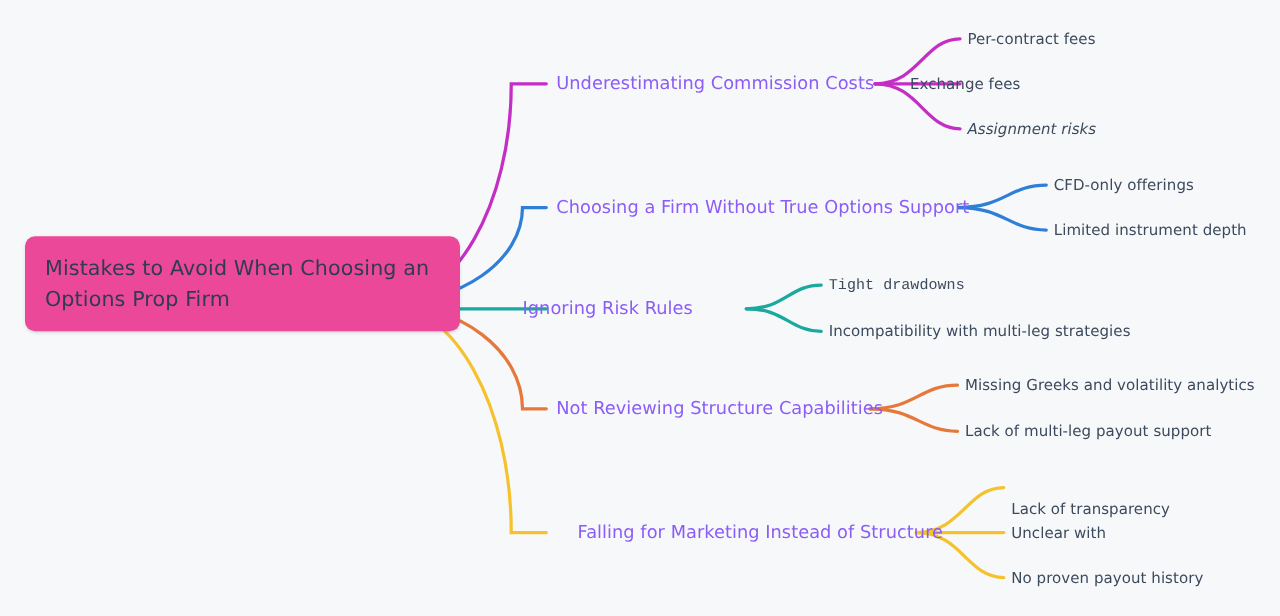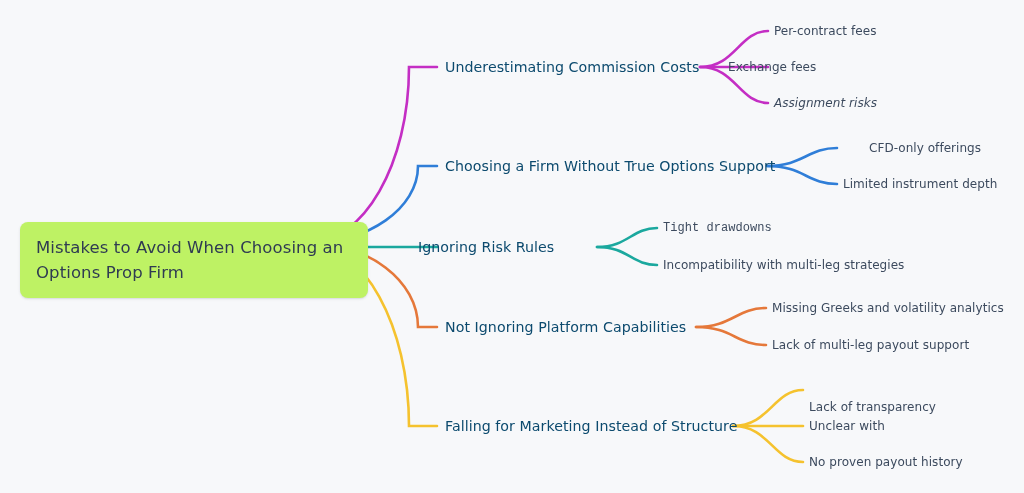"Underestimating Commission Costs" .branch-label { color: #0c4a6e -> #8b5cf6 }
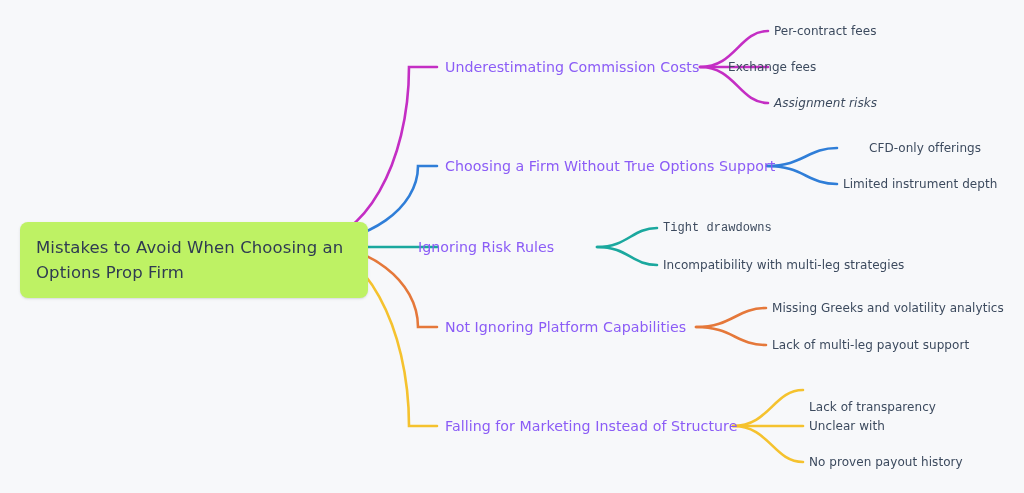"CFD-only offerings" div.node-label { margin-left: 26px -> none }
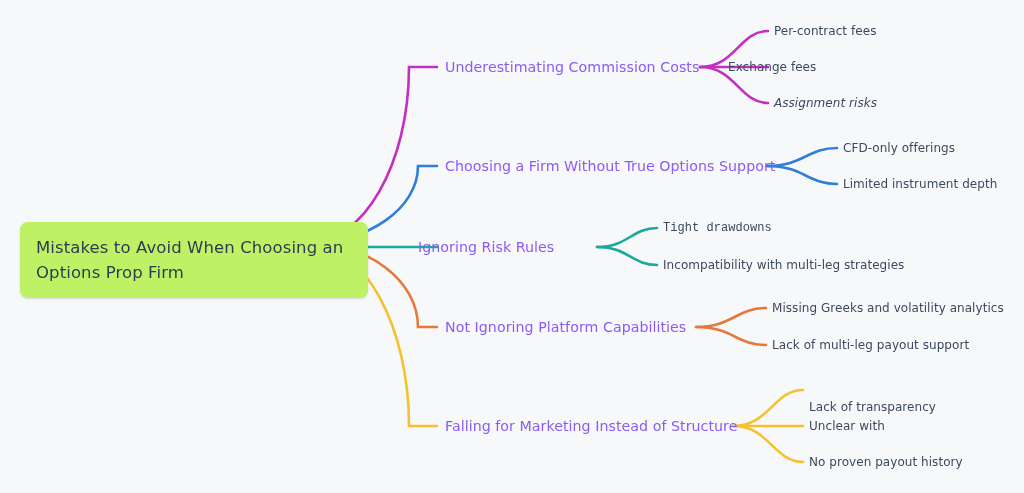"Mistakes to Avoid When Choosing" .root-card { background: #bef264 -> #ec4899; top: 222px -> 189px }
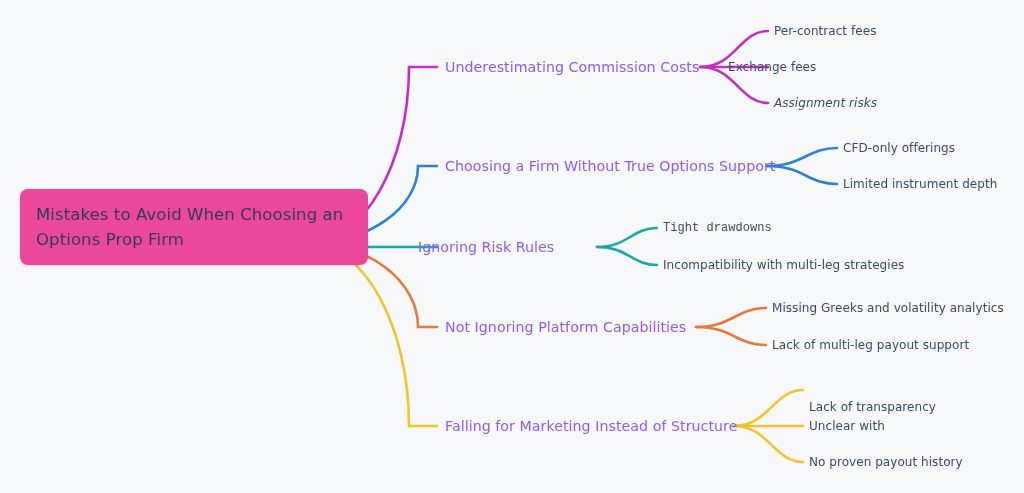"Not Ignoring Platform Capabilities" div.node-label { text: Ignoring Platform -> Reviewing Structure }
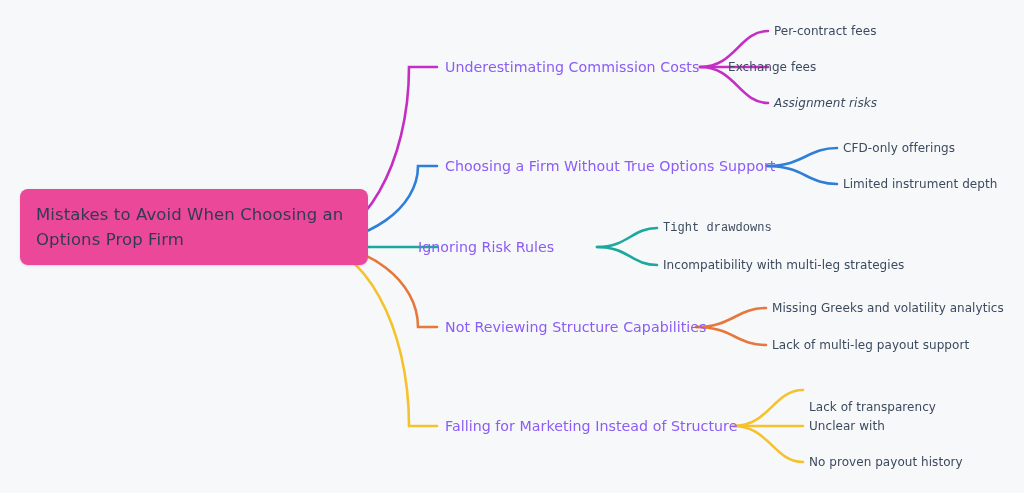"Falling for Marketing Instead of" div.node-label { left: 445px -> 462px }
